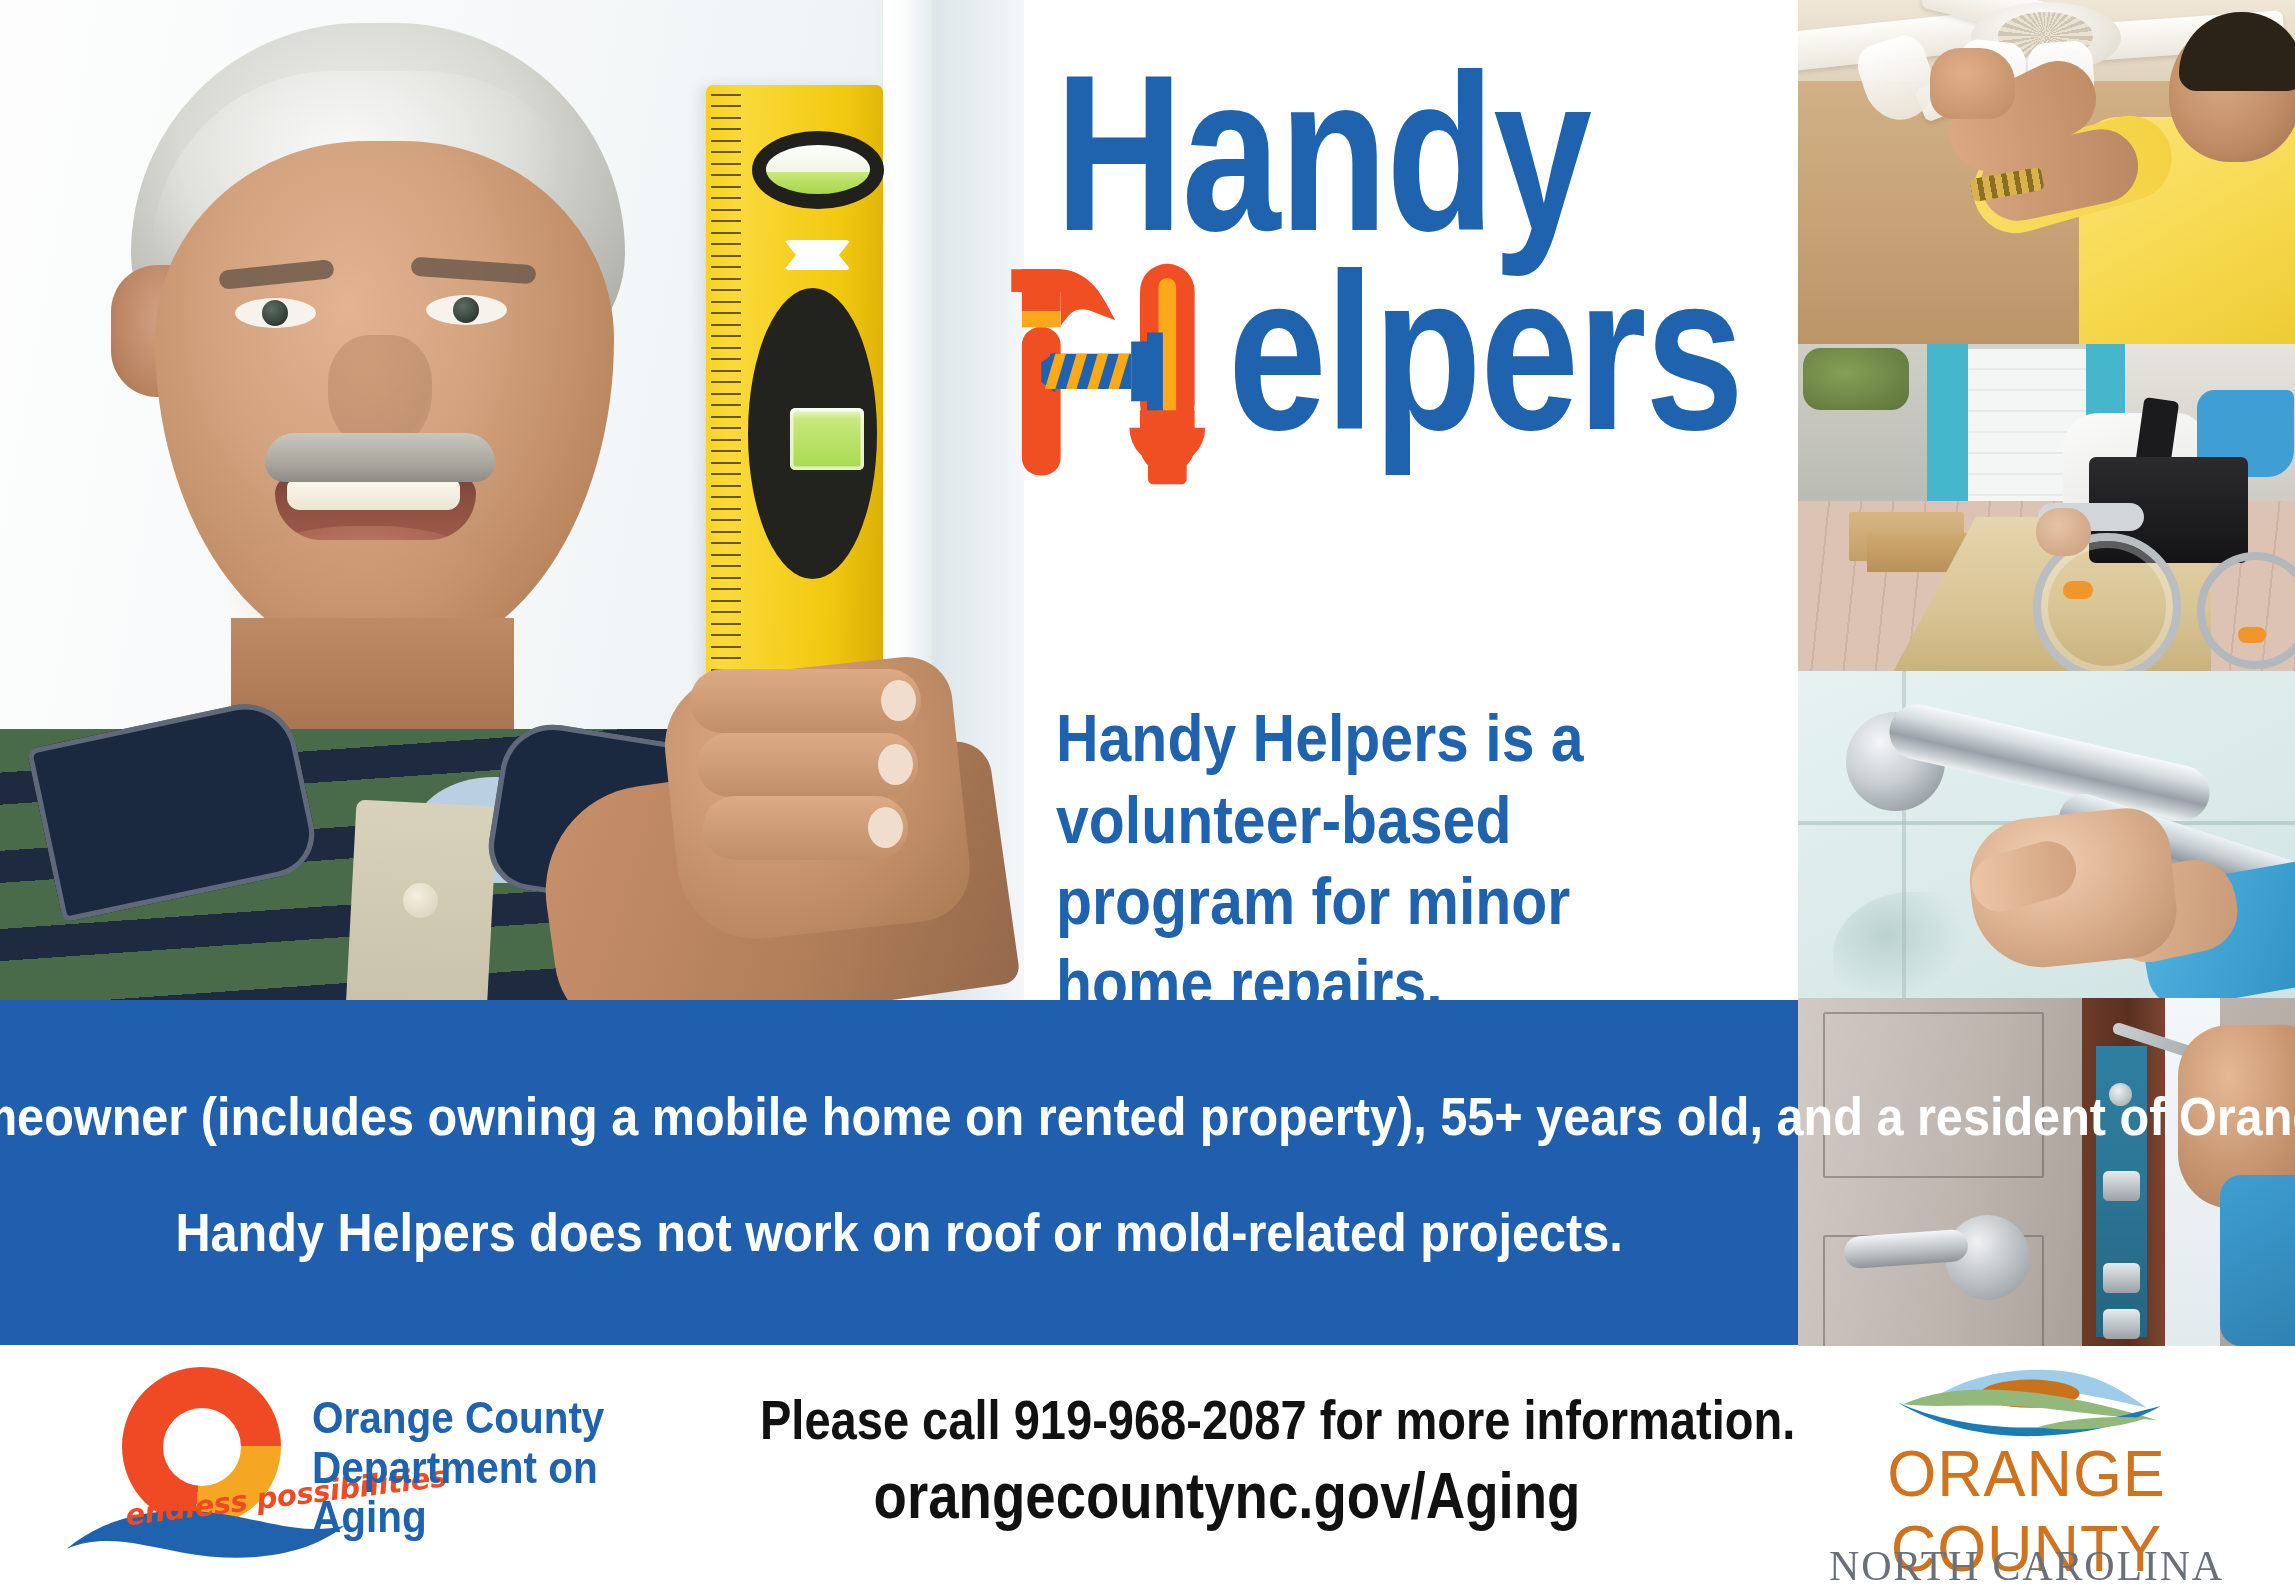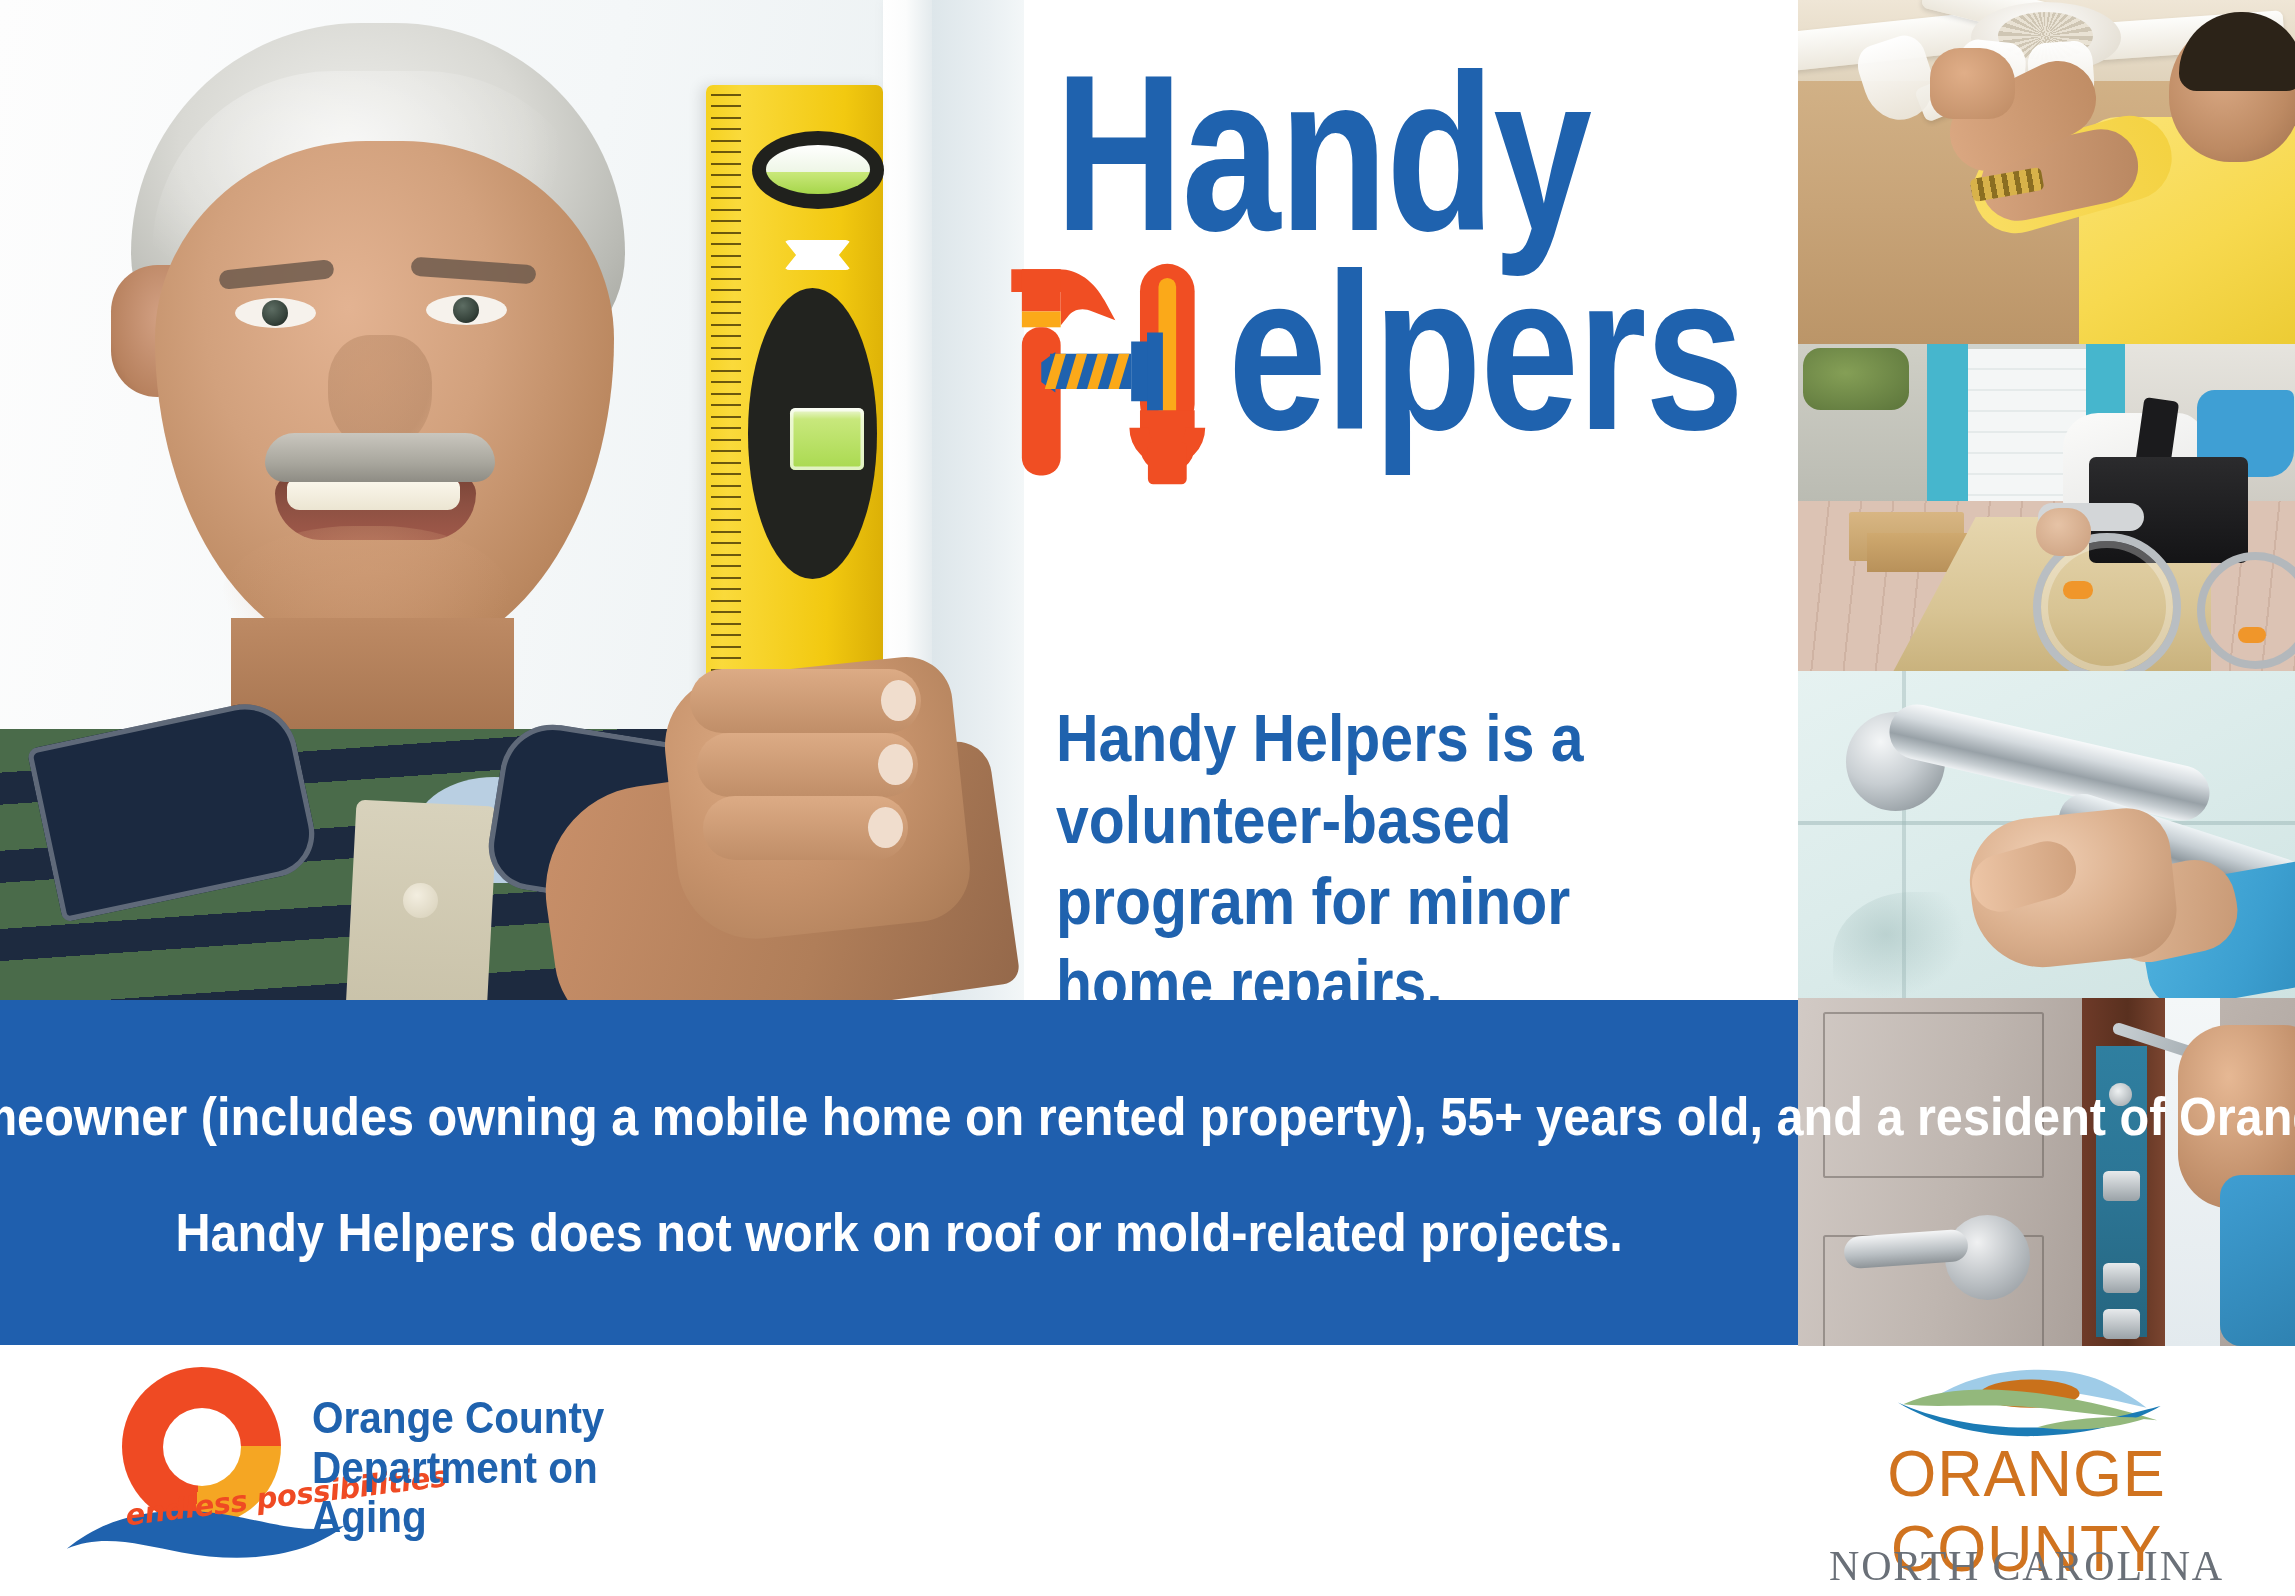"Please call 919-968-2087 for more" div.contact { html: none -> <div> <div>Please call 919-968-2087 for more information.</div> <div>orangecountync.gov/Aging</div> </div> }
